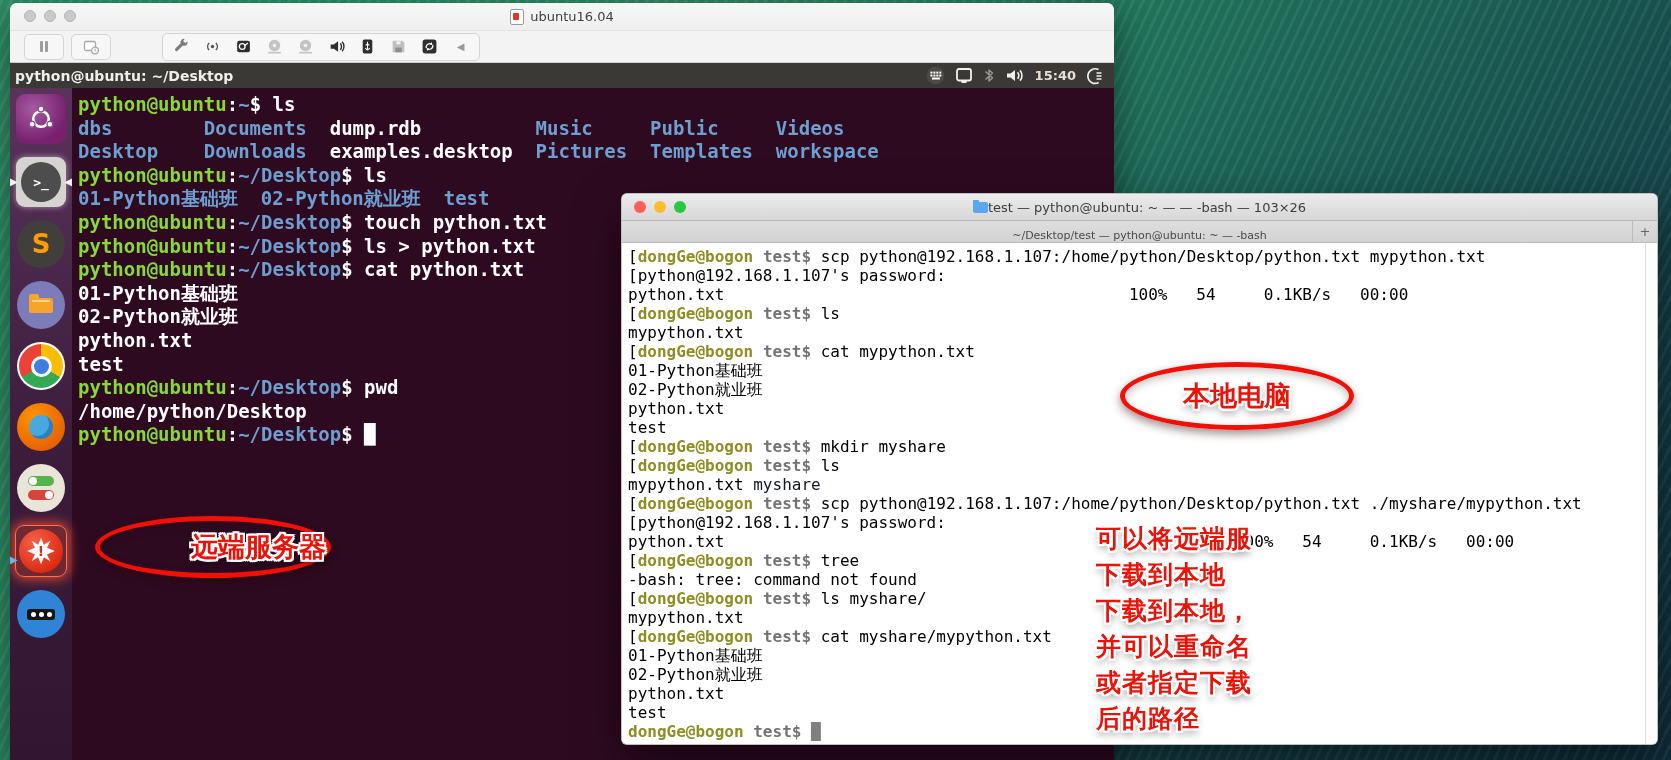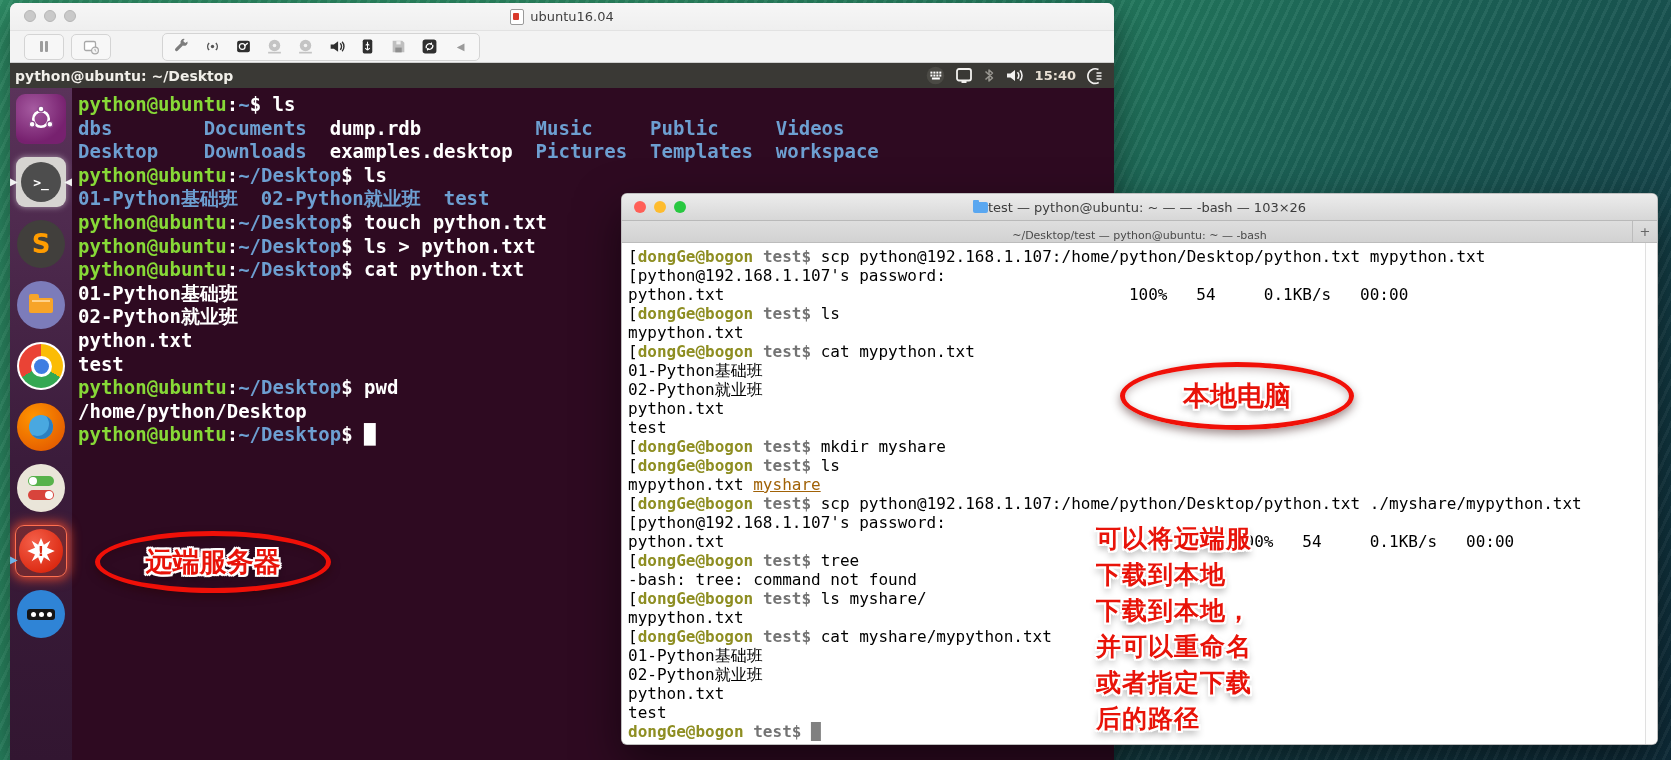"myshare" .seg-u { color: #a16207 -> #0f172a; text-decoration: underline -> none }
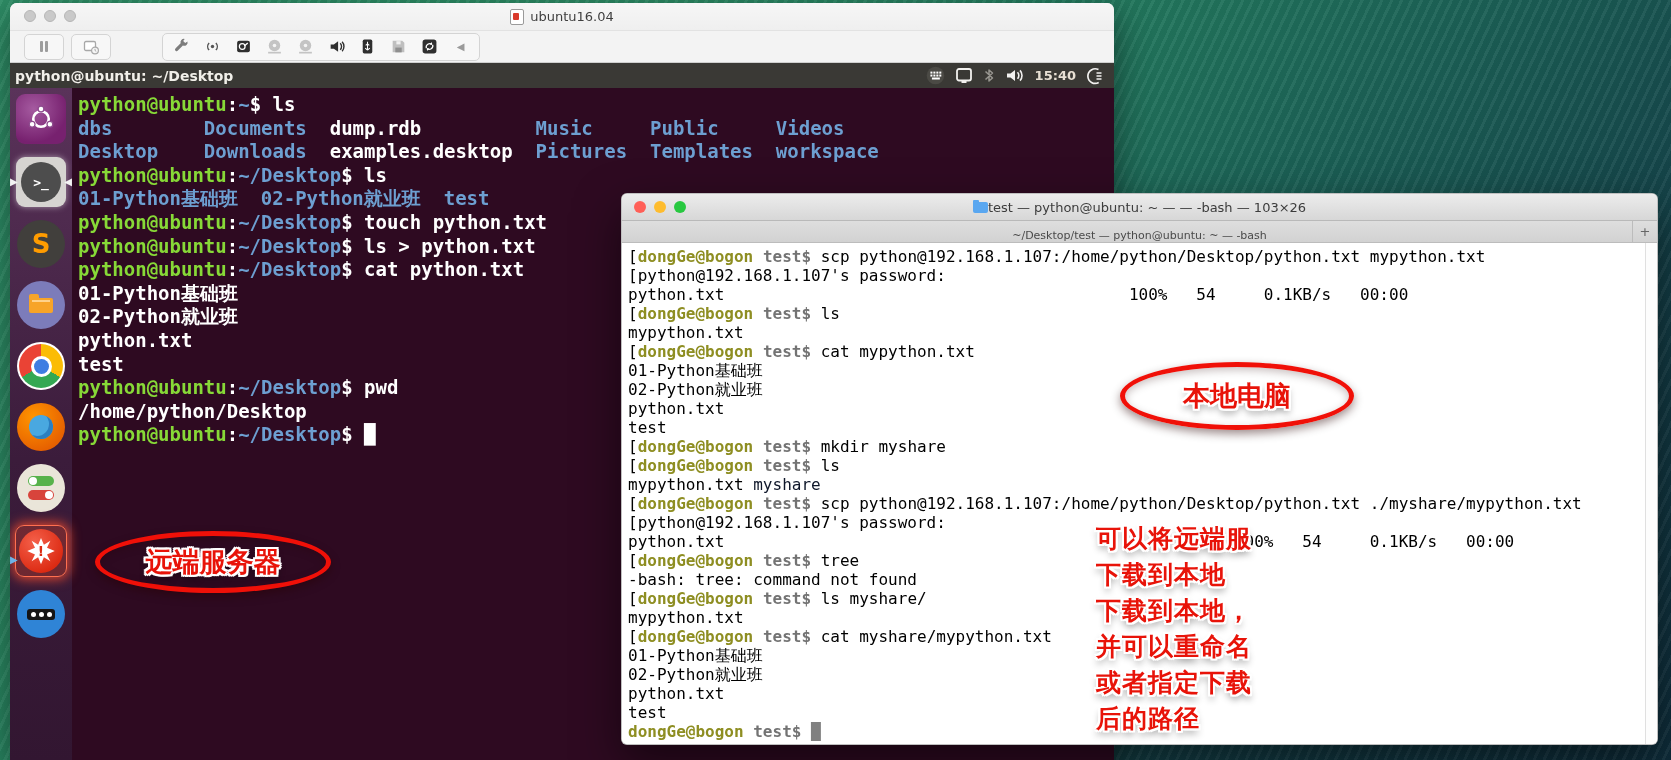"远端服务器" .oval-remote { justify-content: none -> flex-end; top: 531px -> 516px }
